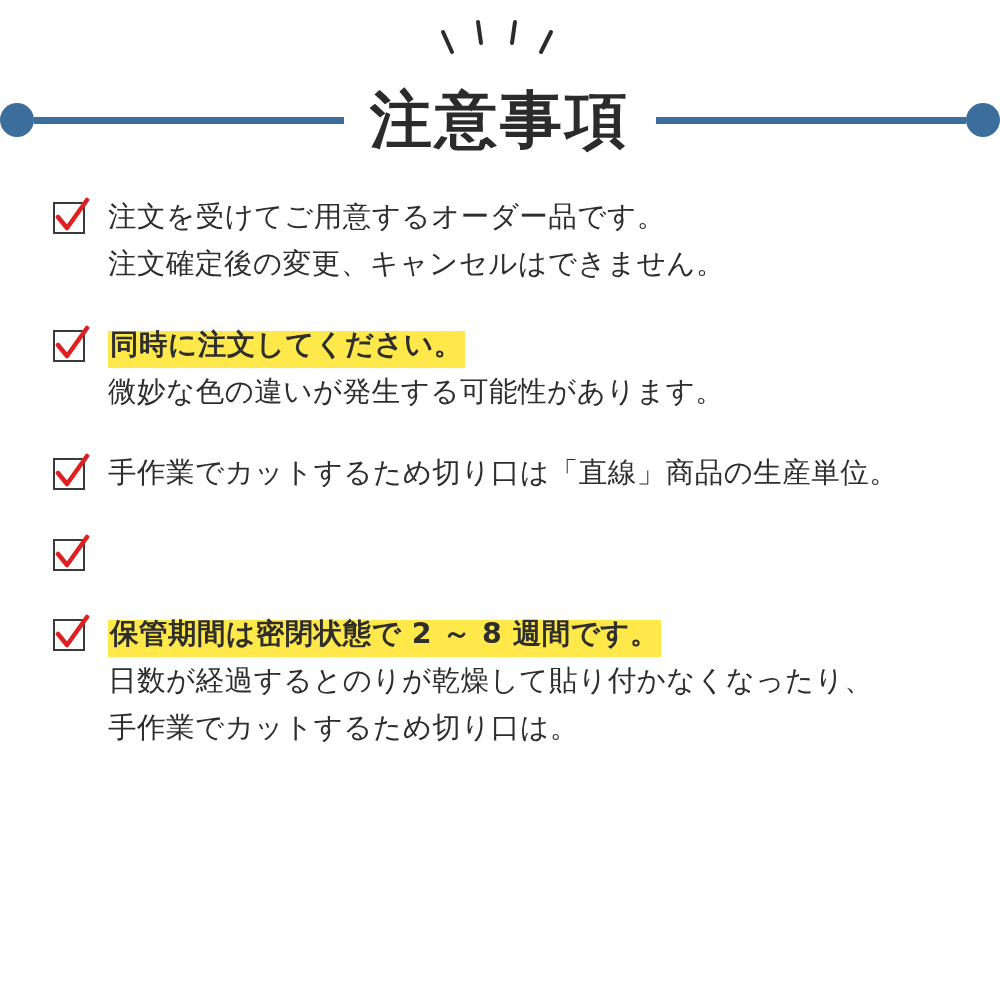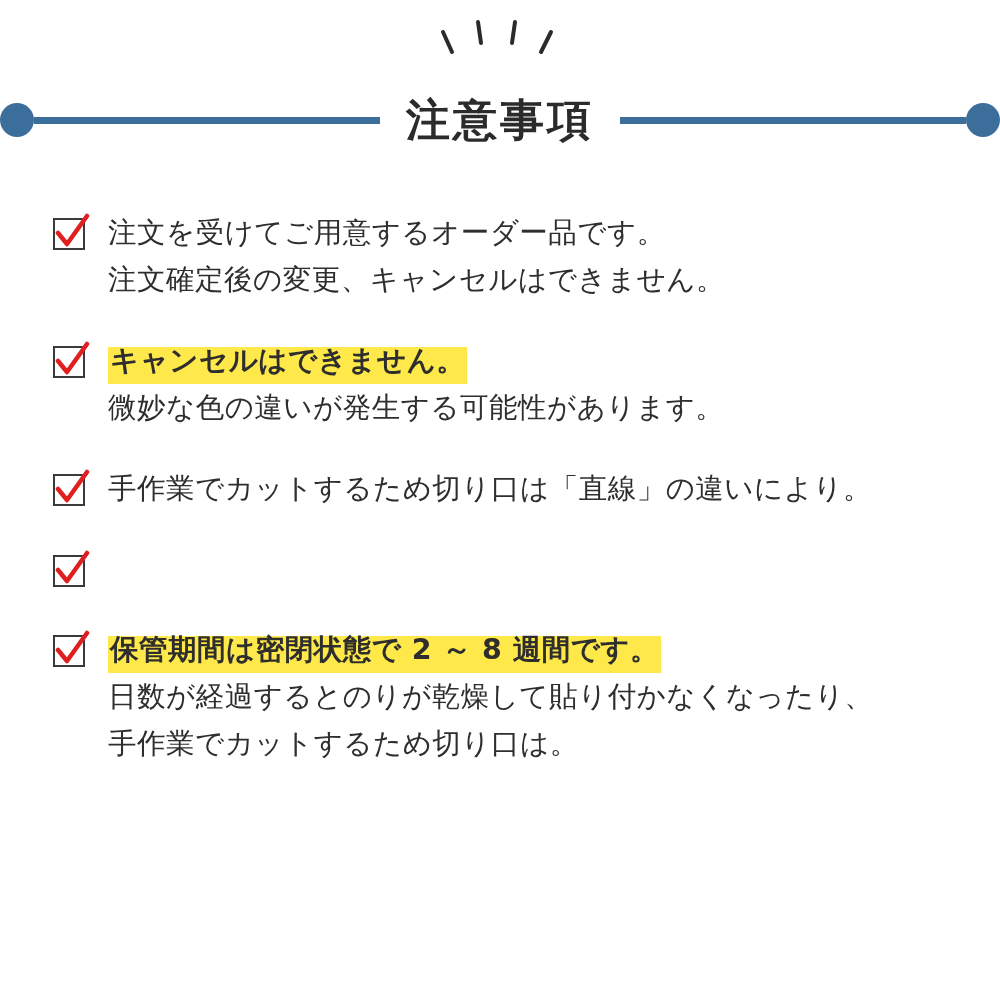"注意事項" .title { font-size: 44px -> 62px }
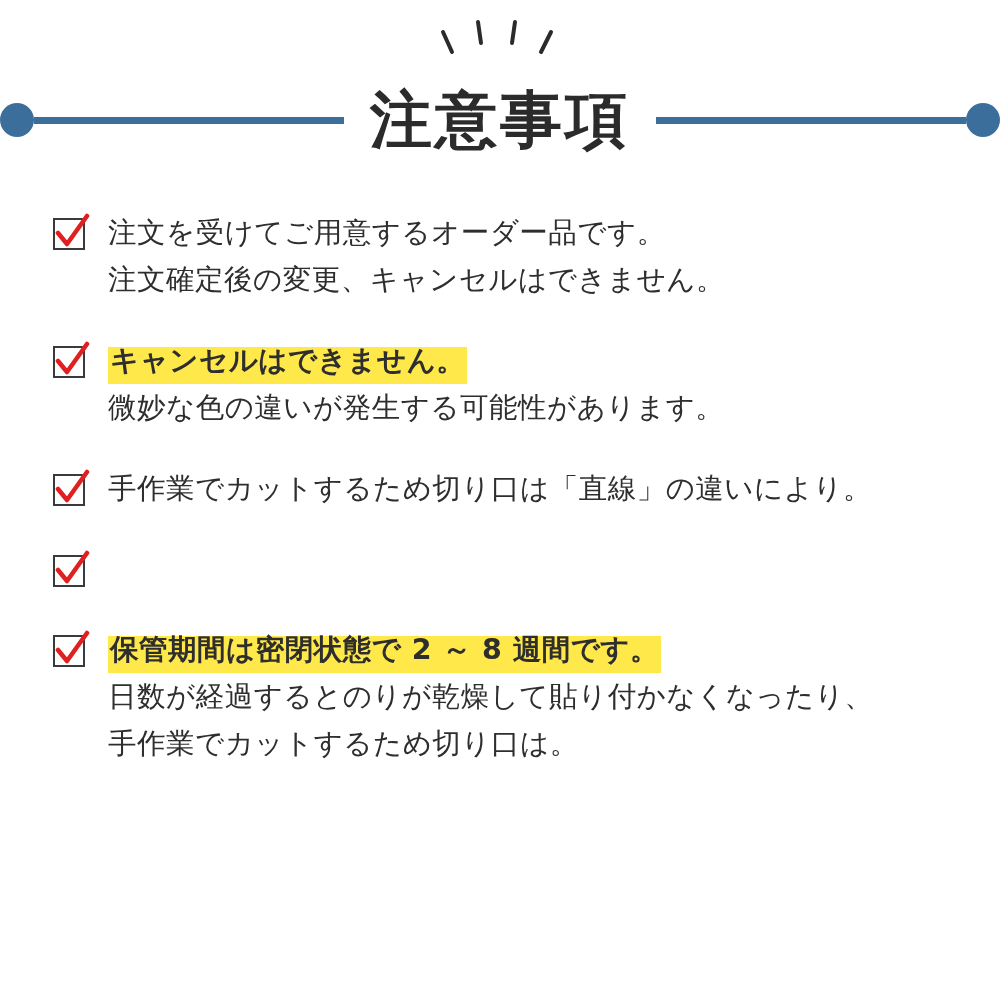"注文を受けてご用意するオーダー品です。" .item { margin-top: 16px -> none }
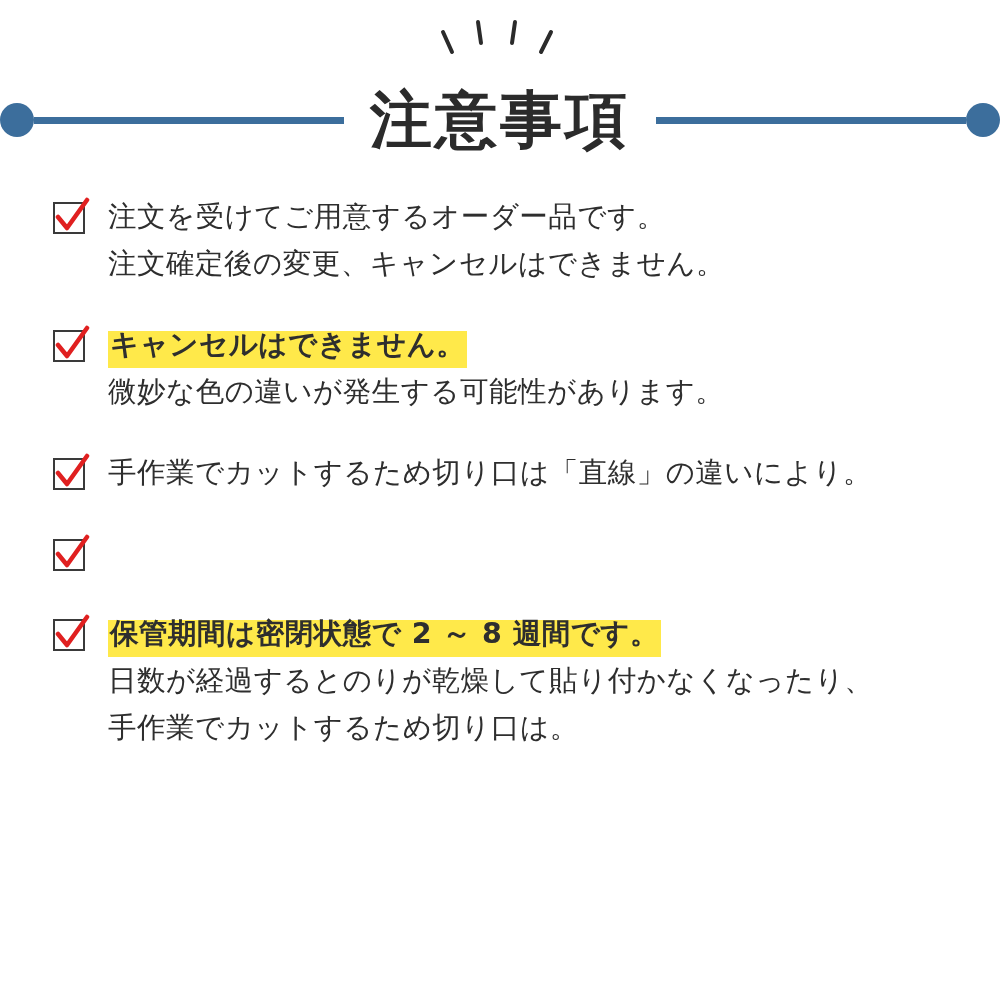"キャンセルはできません。" span.line { text: キャンセルはできません -> 同時に注文してください }
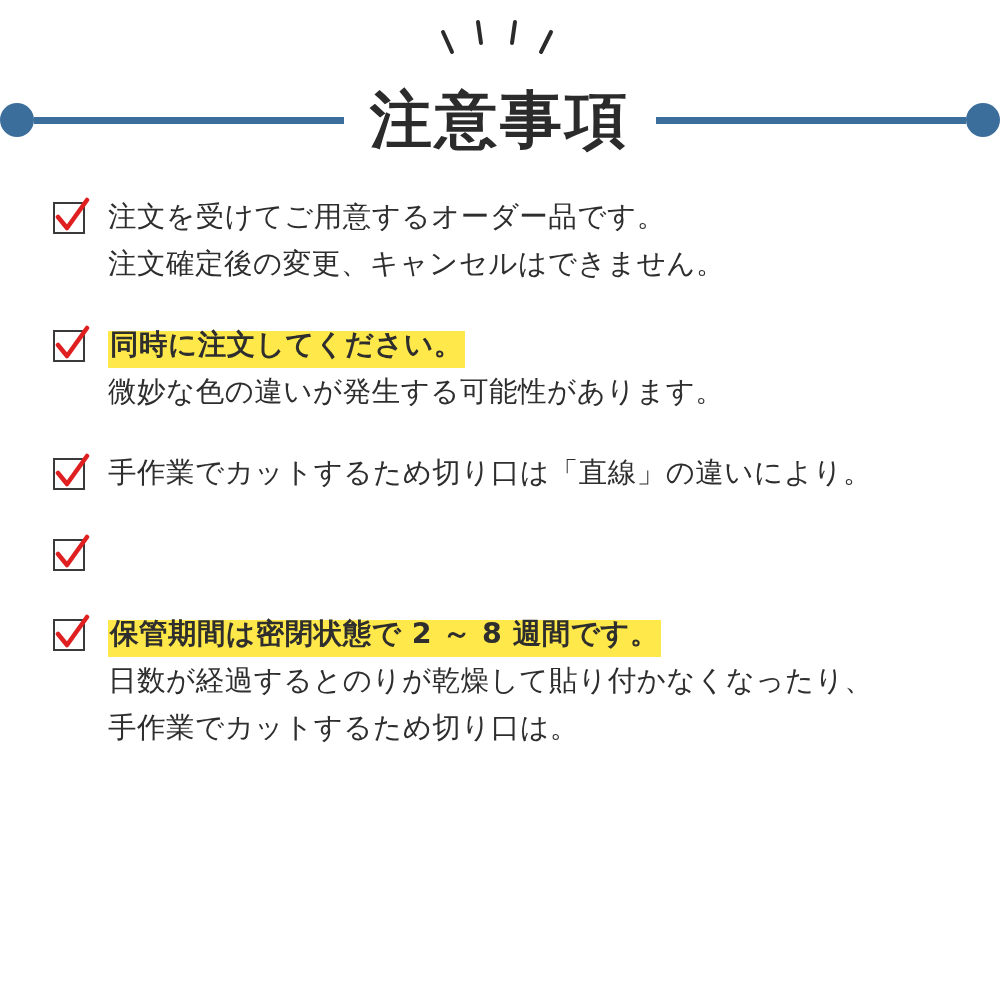"手作業でカットするため切り口は「直線」の違いにより。" span.line { text: の違いにより -> 商品の生産単位 }
